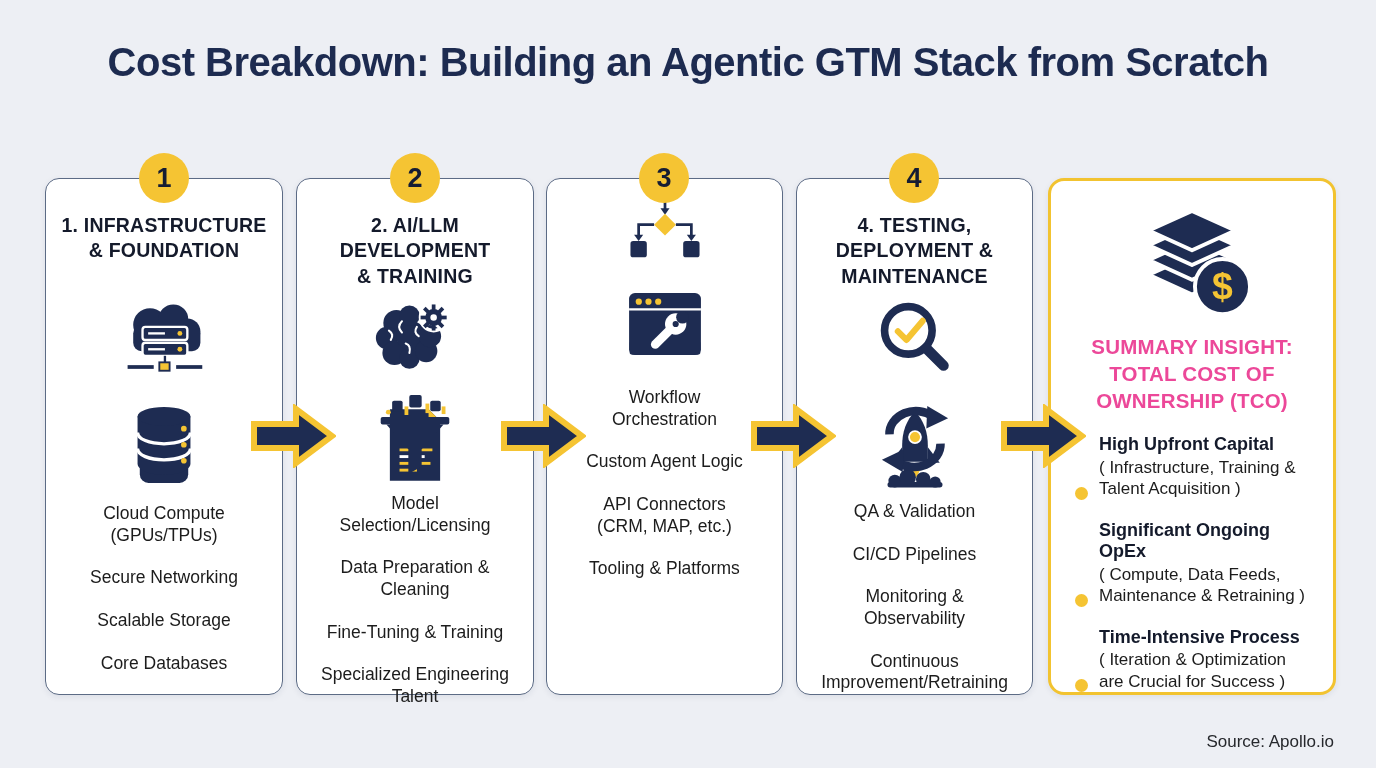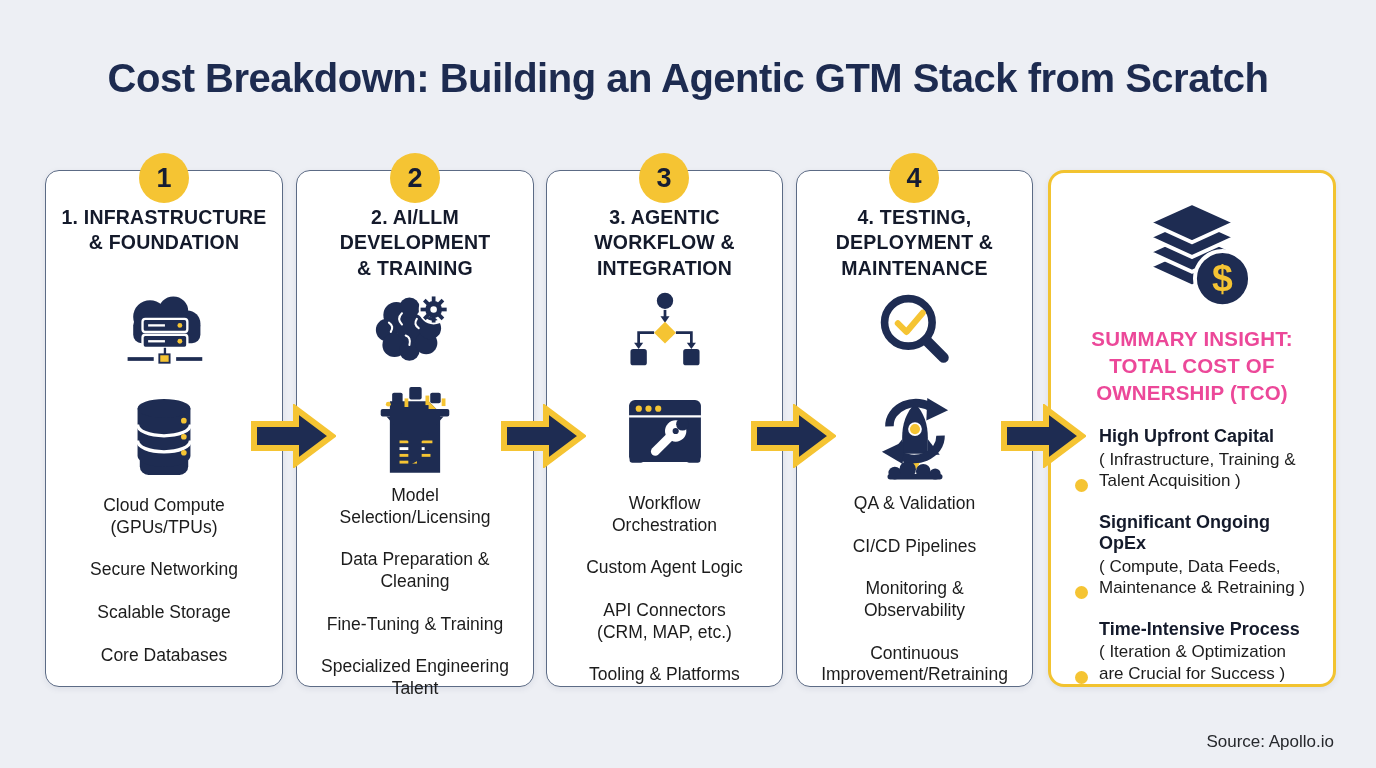"Cost Breakdown: Building an Agentic" .main-title { top: 56px -> 40px }
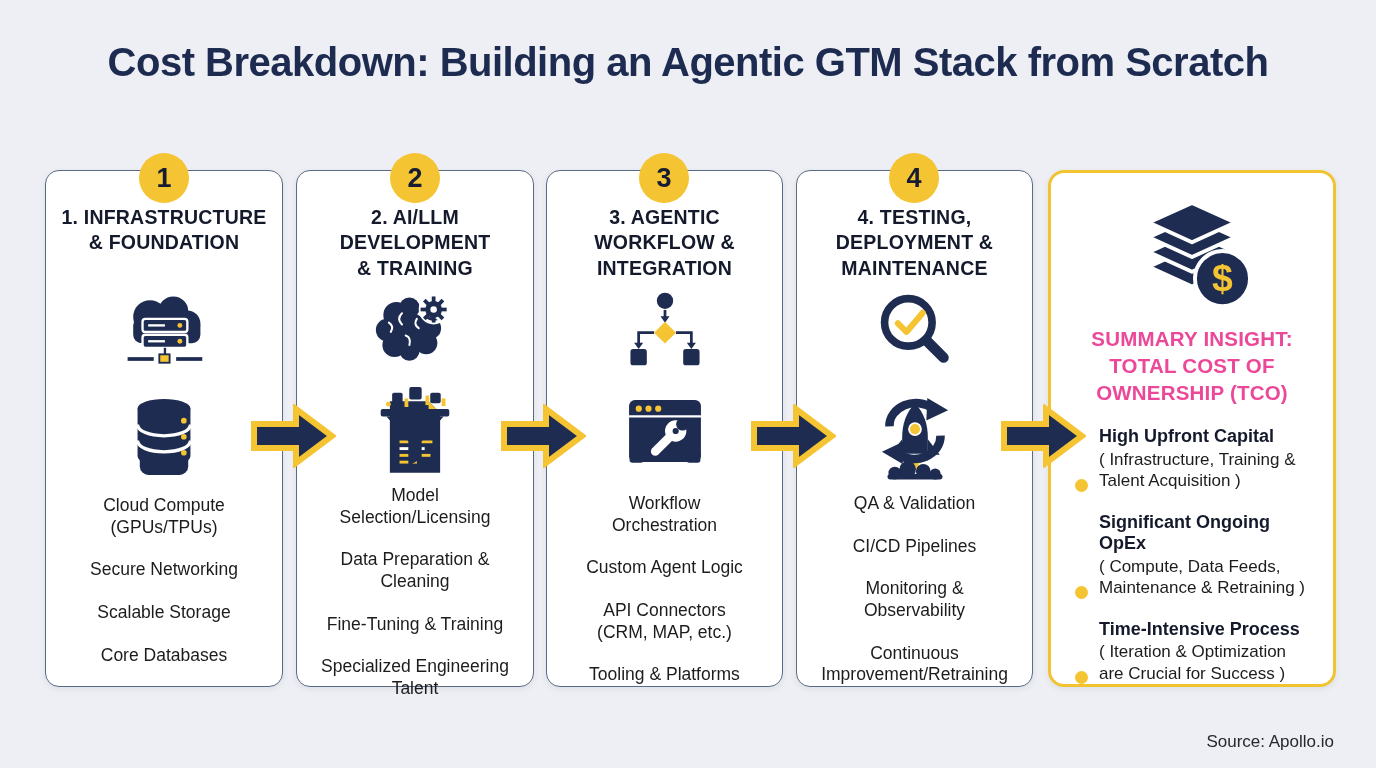"1. INFRASTRUCTURE" .card { top: 170px -> 178px }
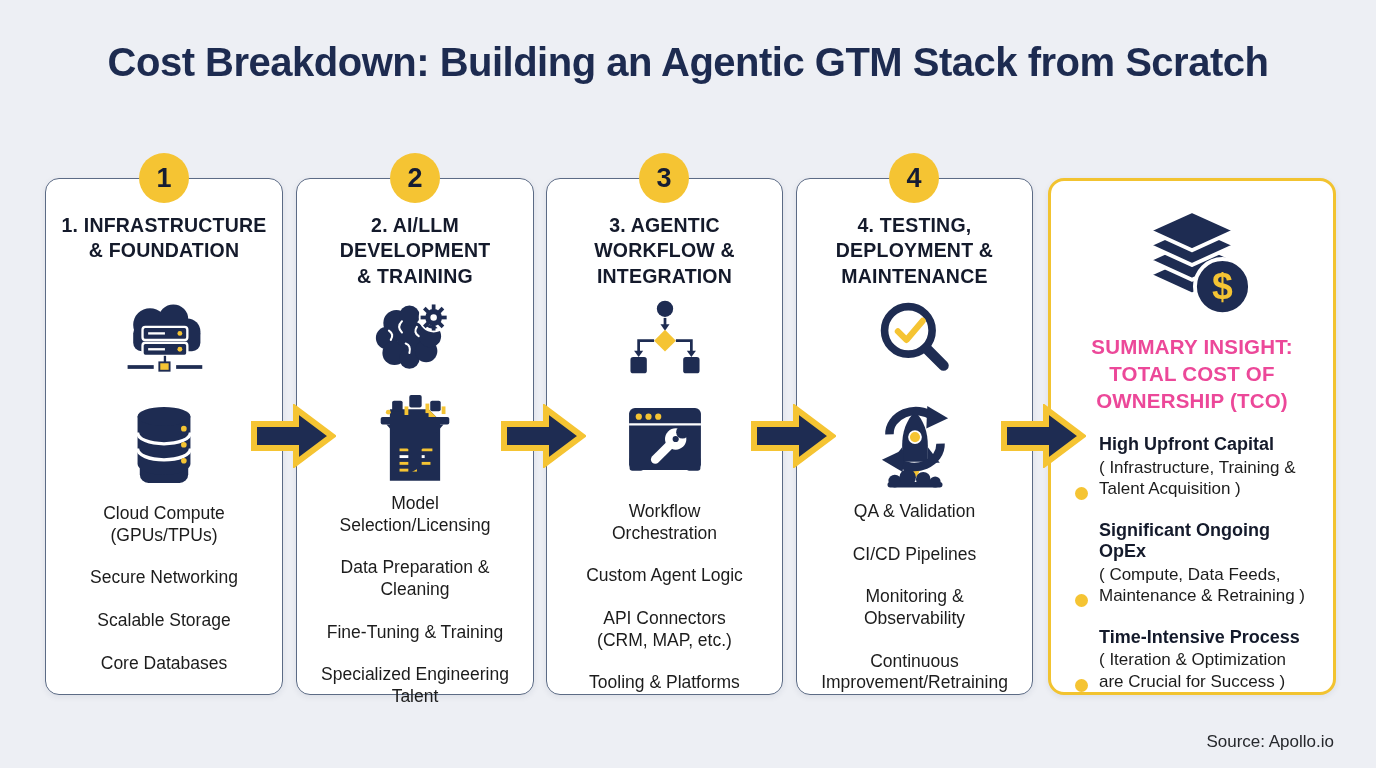"3. AGENTIC" div.card-head { html: <div>3. AGENTIC WORKFLOW &amp; INTEGRATION</div> -> none }
